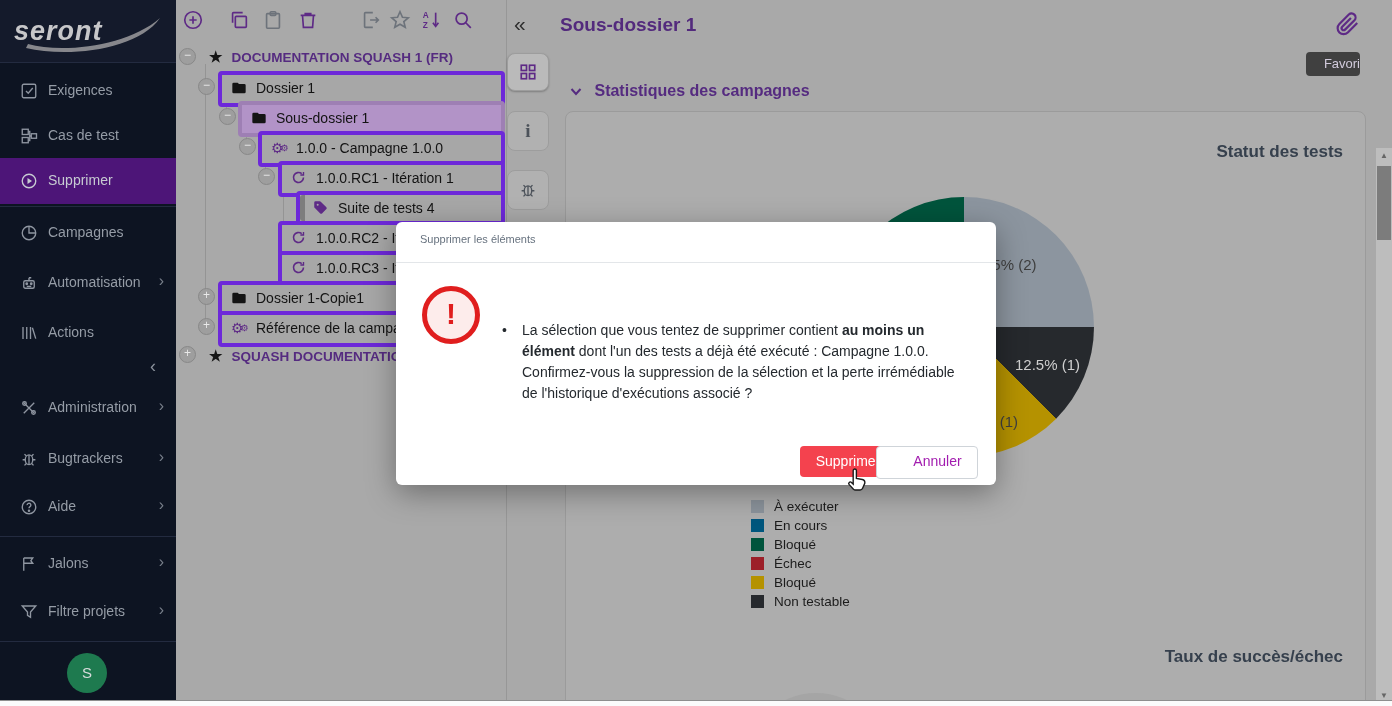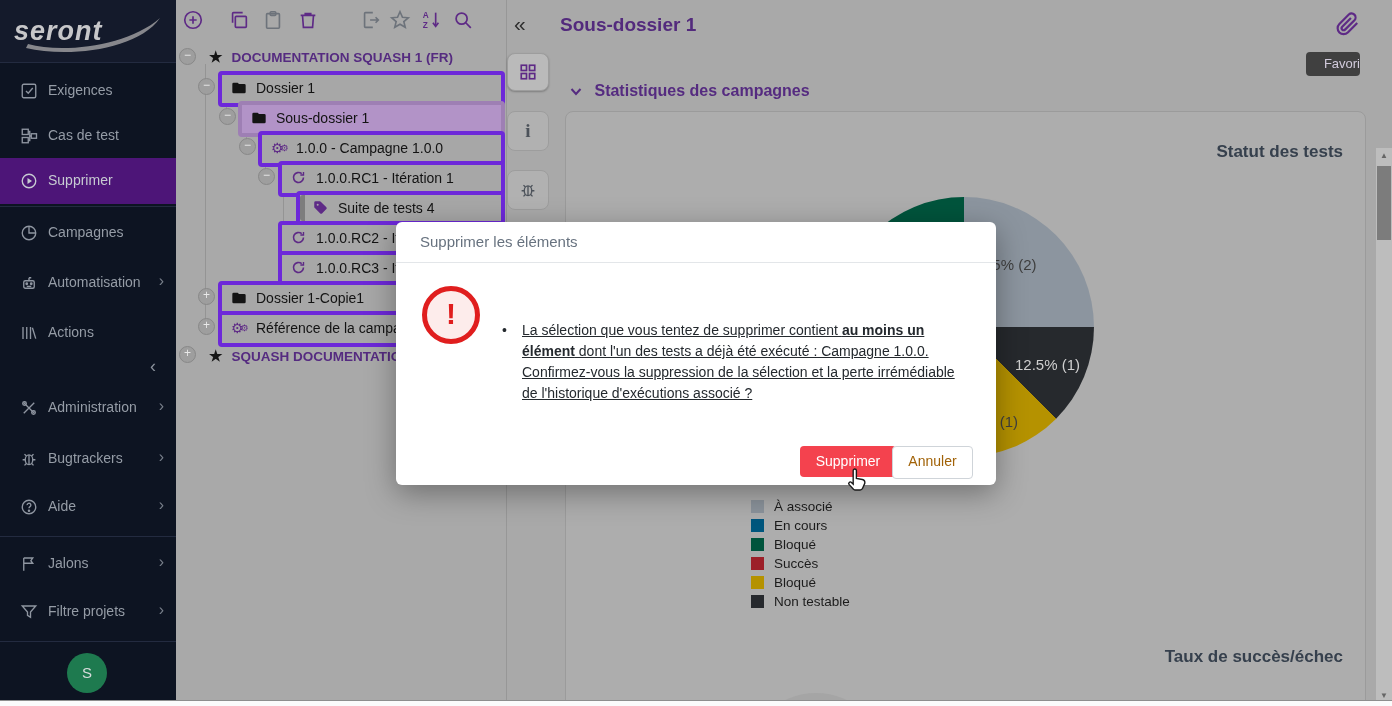"Supprimer les éléments" #dlg-title { font-size: 15px -> 11px }
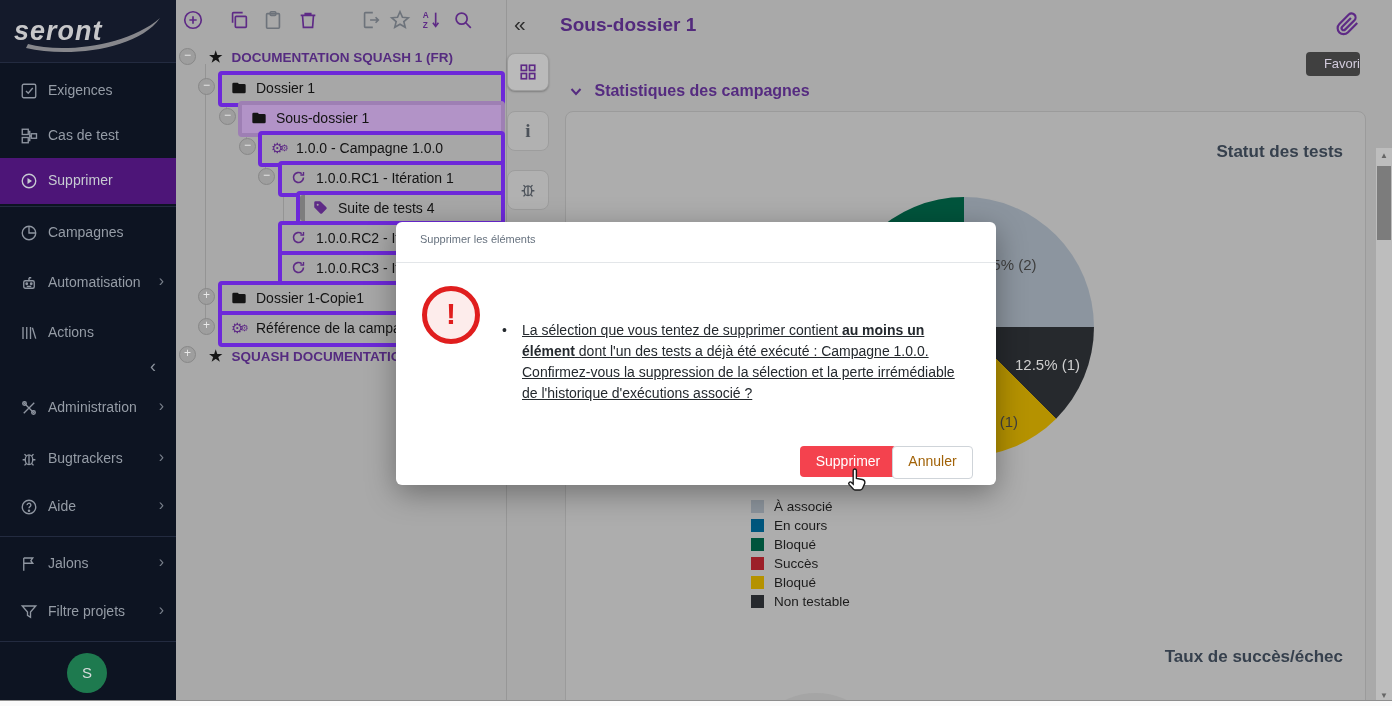"La sélection que vous tentez" #dlg-bullet .btxt { text-decoration: underline -> none }
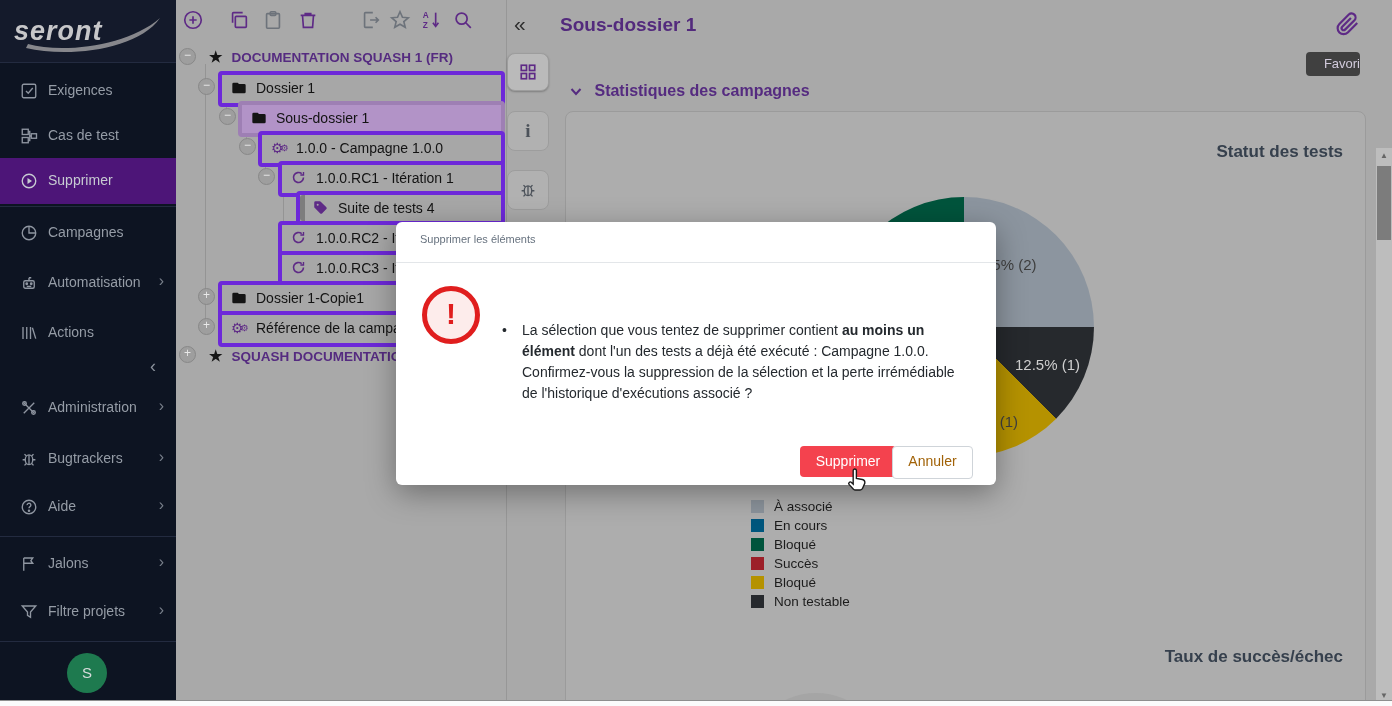"Annuler" #btn-cancel { color: #a16207 -> #a21caf; left: 496px -> 480px; padding-left: none -> 21px }
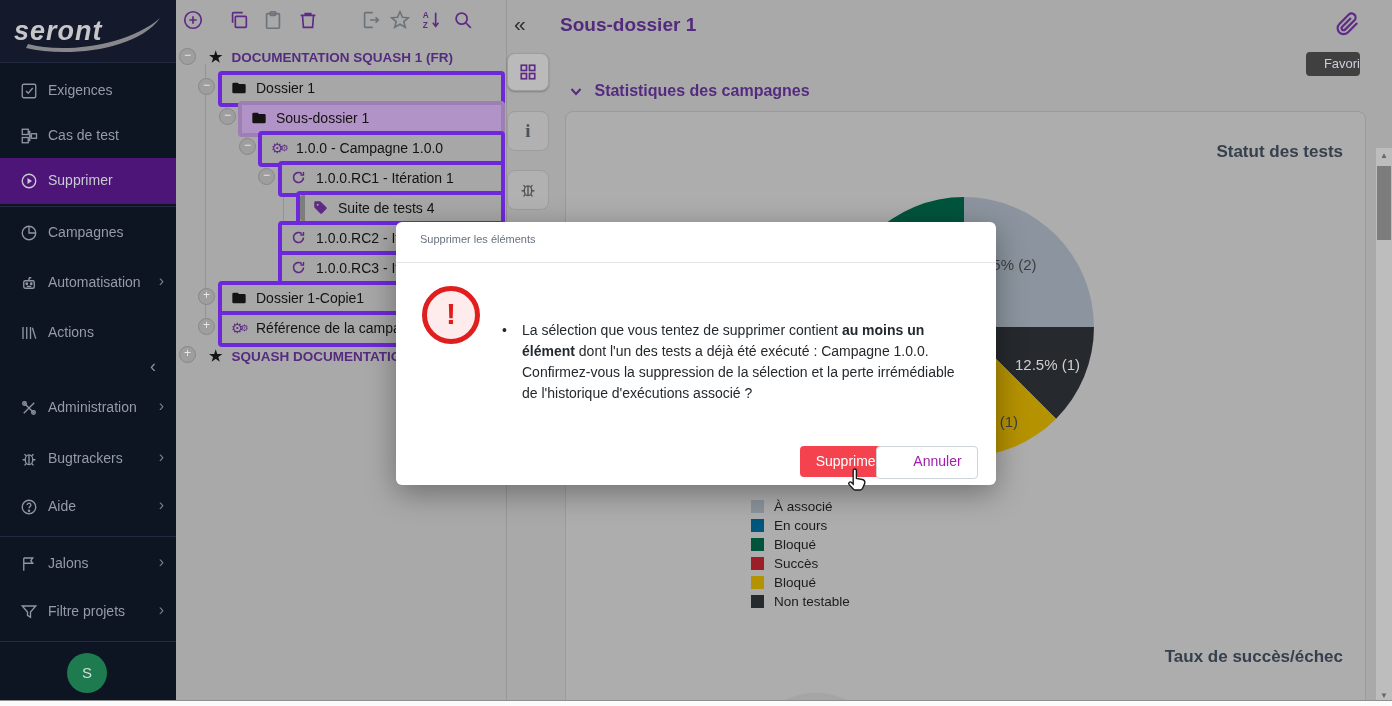"À associé" span.lglabel { text: associé -> exécuter }
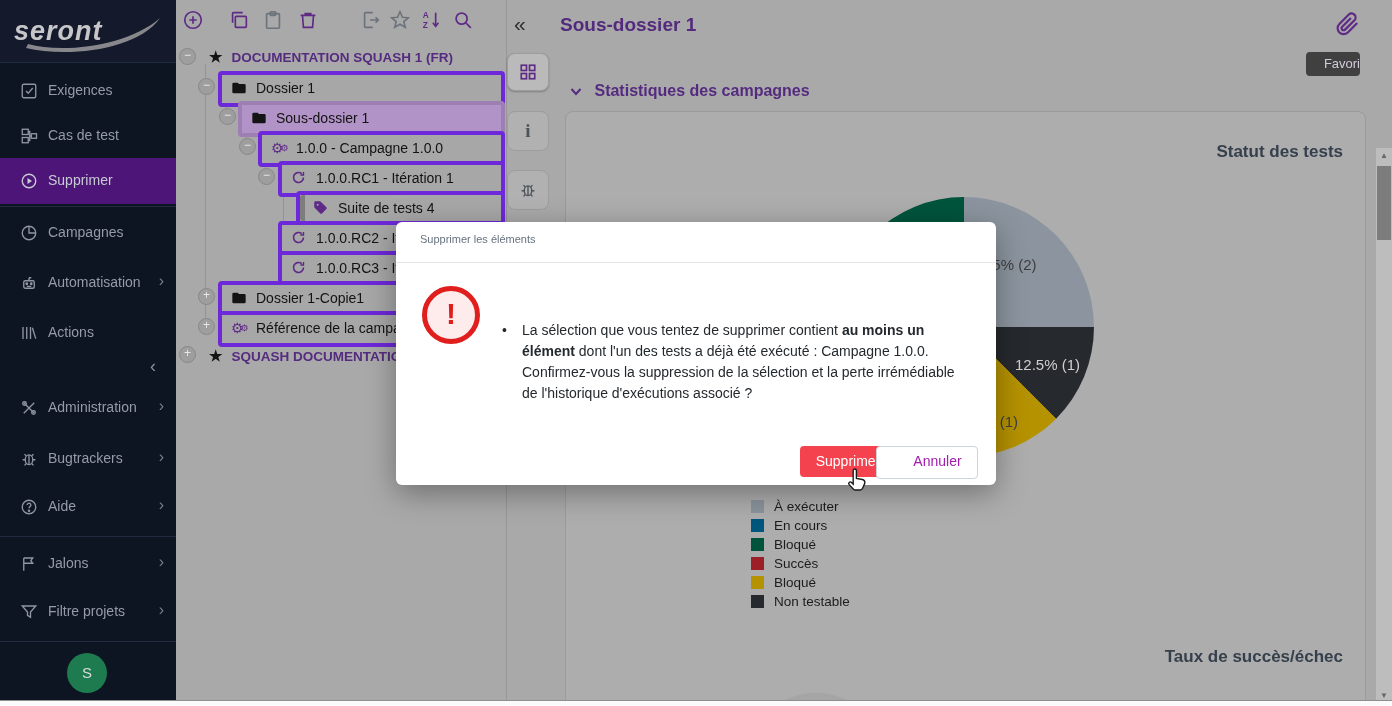"Succès" span.lglabel { text: Succès -> Échec }
